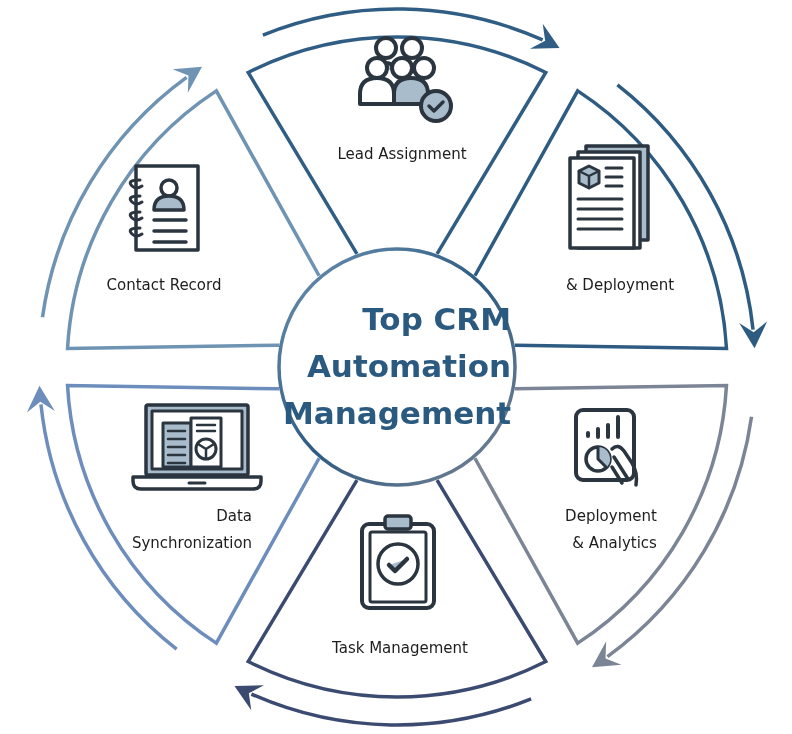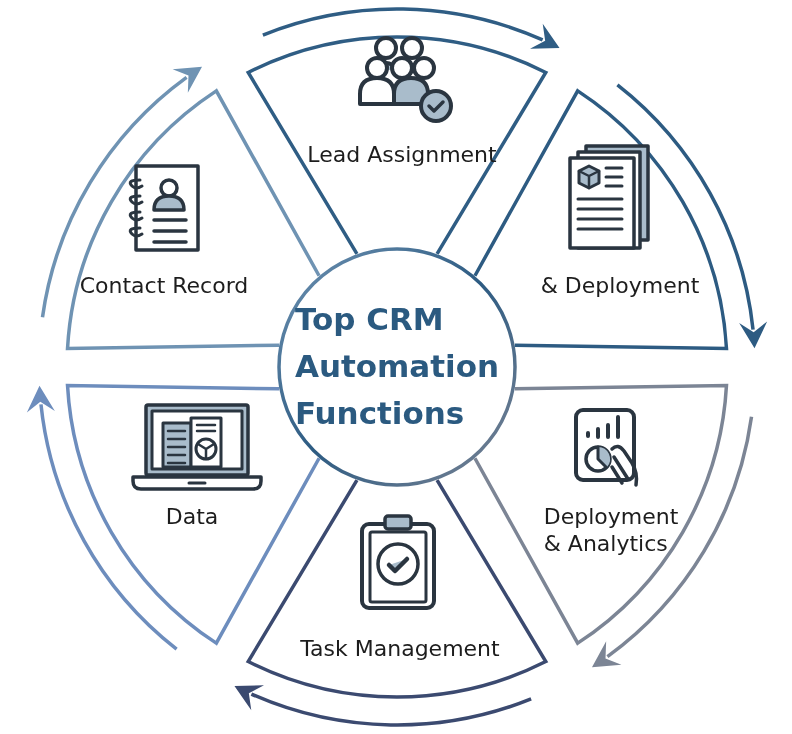"Lead Assignment" .label { font-size: 22px -> 15px; text-align: left -> right }
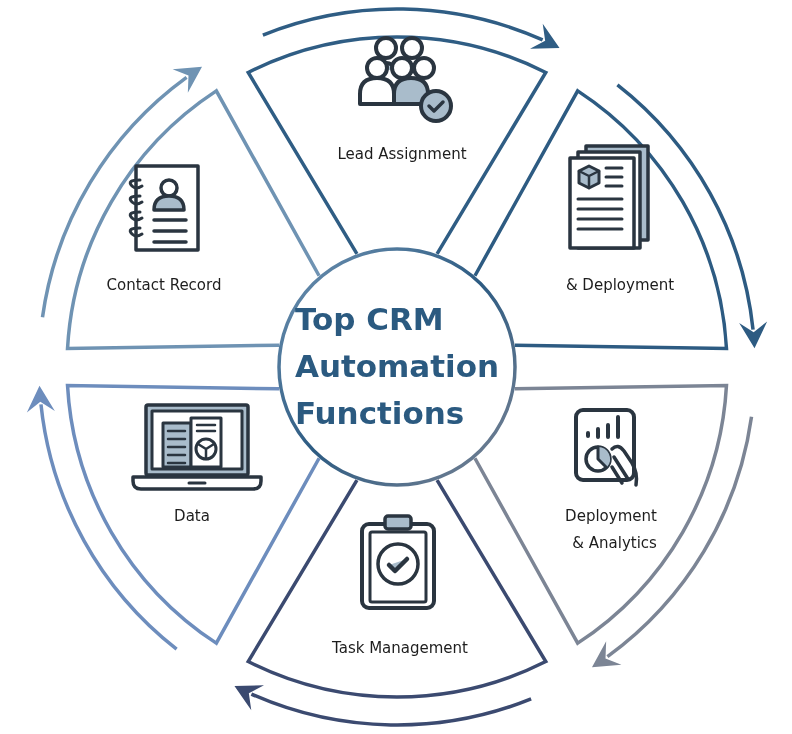"Top CRM" .center-title { text-align: left -> right }
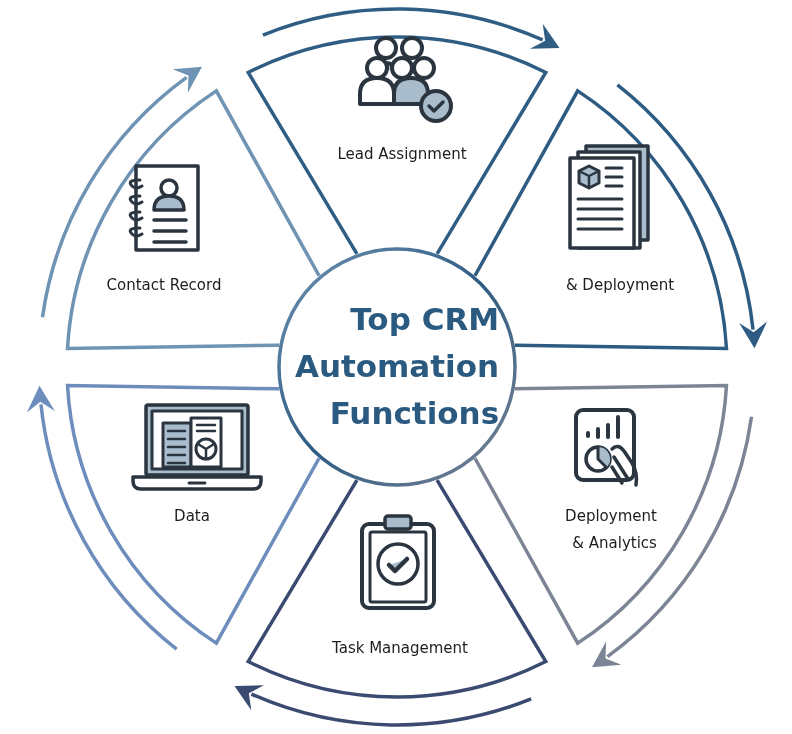"Functions" span { text: Functions -> Management }
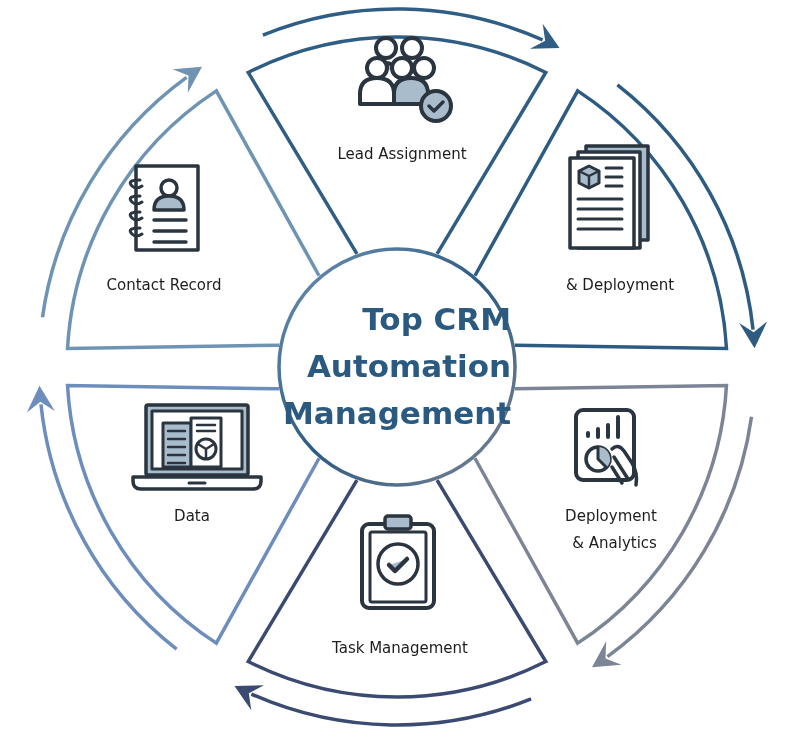"Synchronization" div { html: none -> <div>Synchronization</div> }
